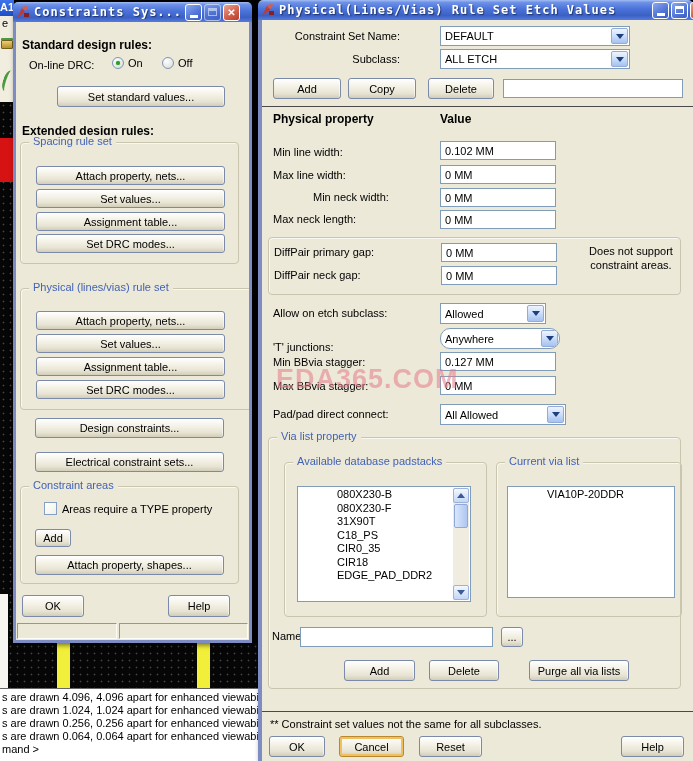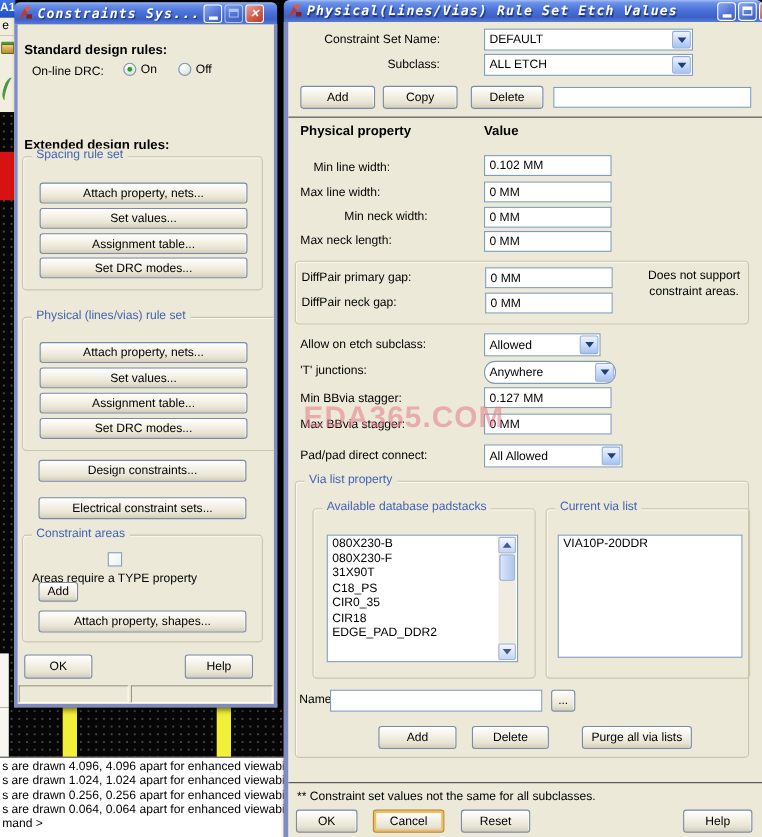"Constraints Sys..." .titlebar { font-style: italic -> none }
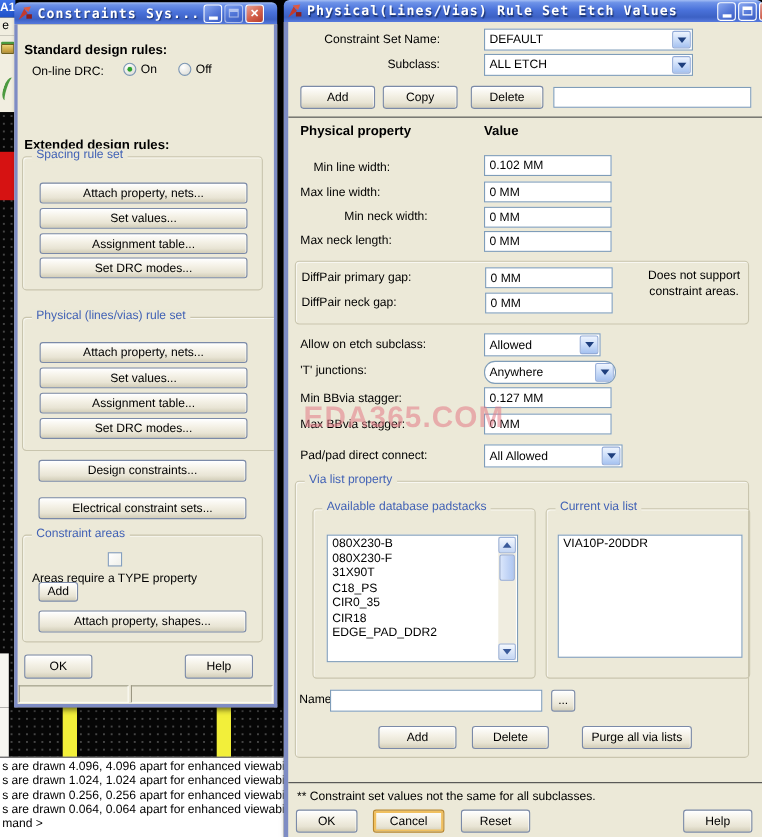"Set standard values..." div.xbtn { html: none -> <div>Set standard values...</div> }
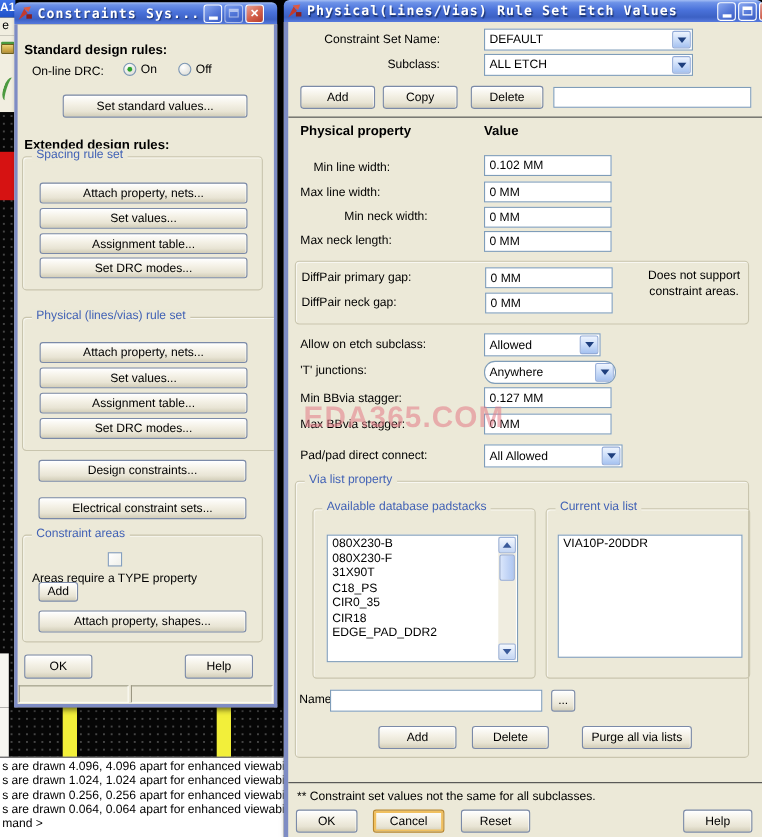"Min line width:" div.lbl { margin-left: 12px -> none }
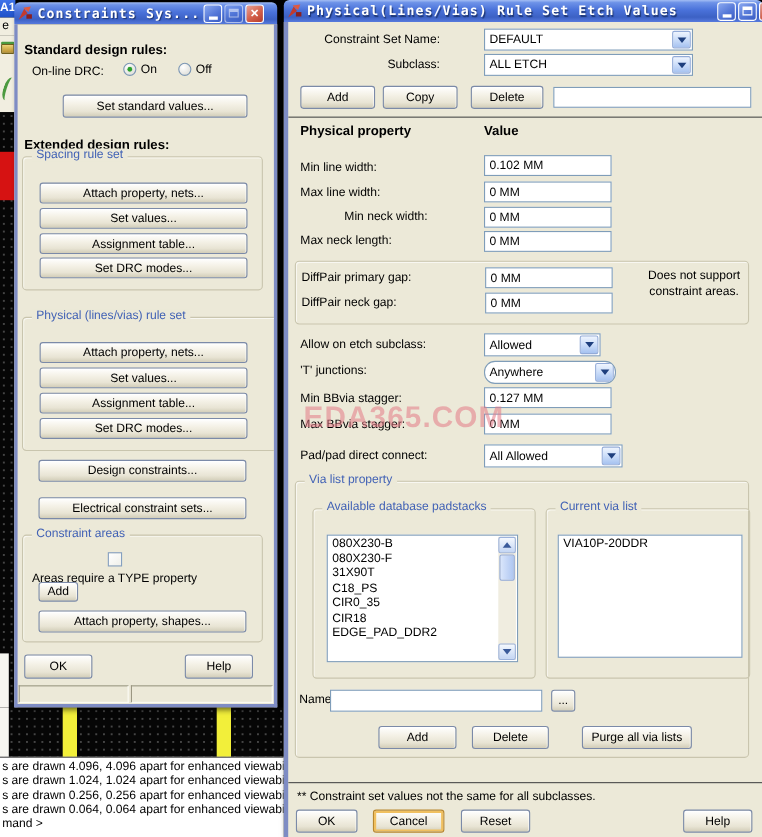"'T' junctions:" div.lbl { top: 311px -> 321px }
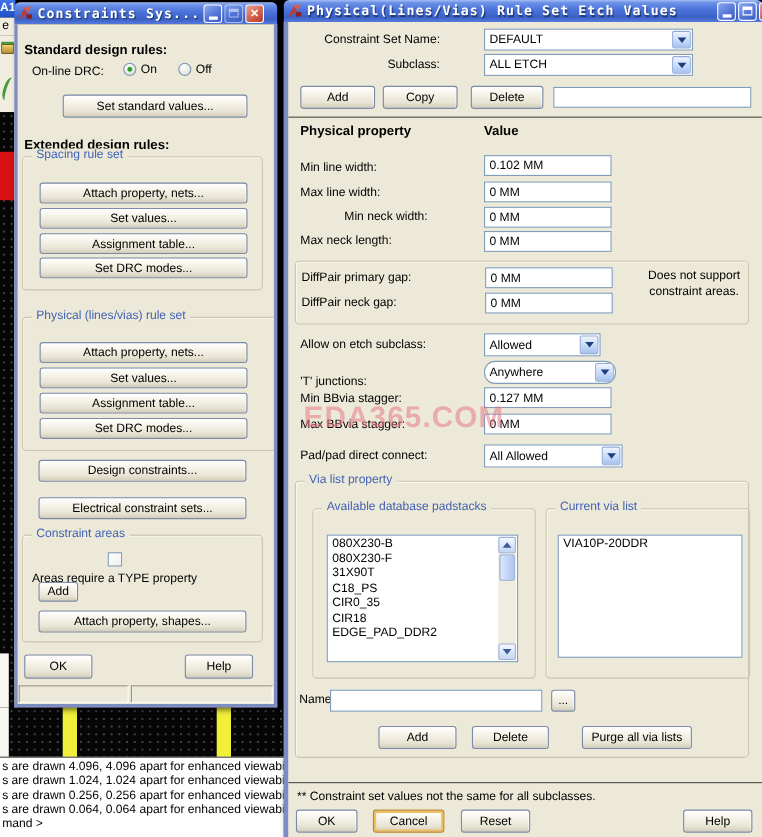"080X230-B" .litem { margin-left: none -> 35px }
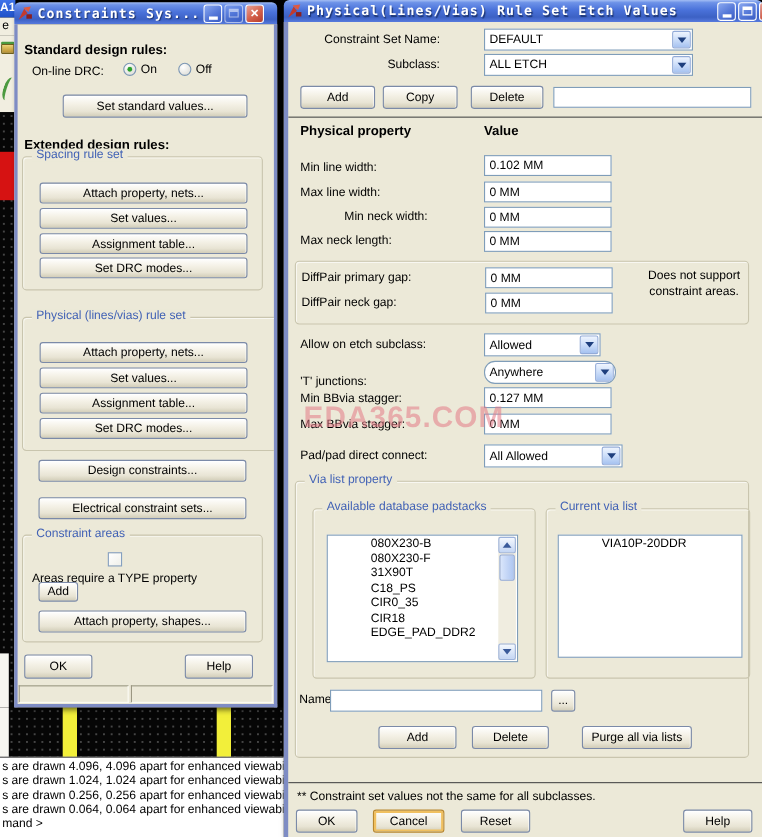"Areas require a TYPE property" div.cbrow { flex-direction: column -> none; left: 8px -> 23px }
